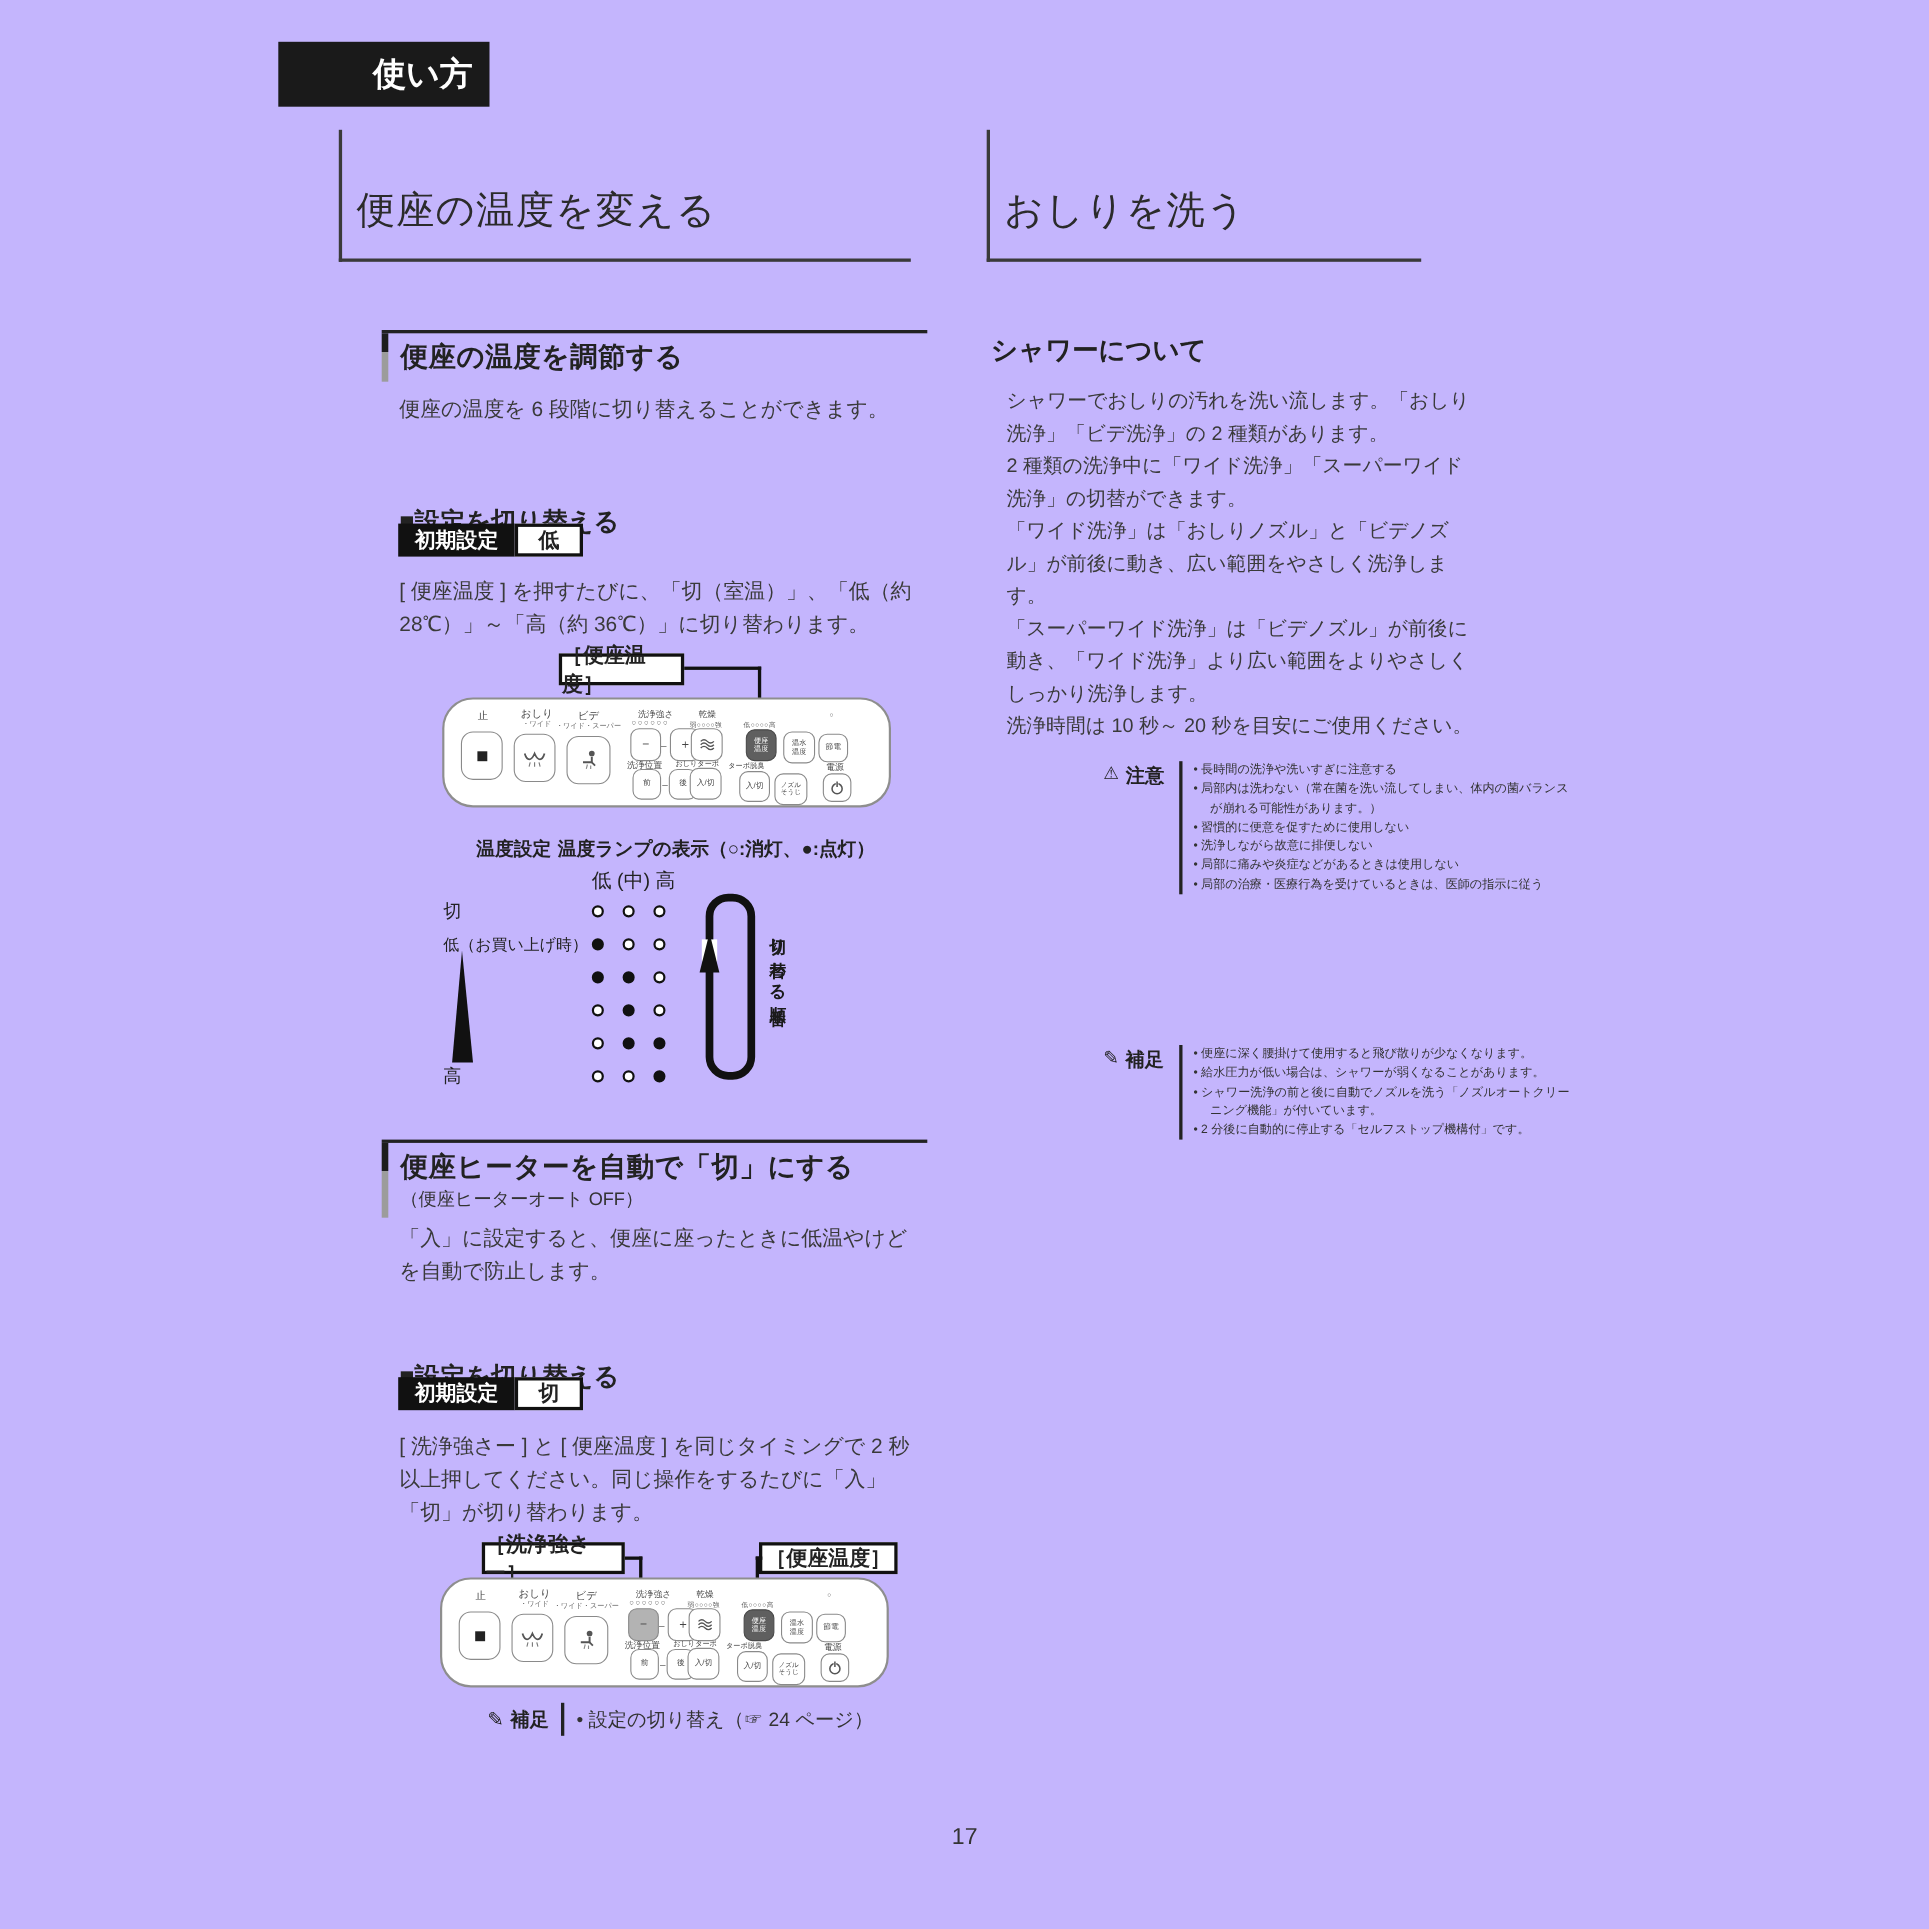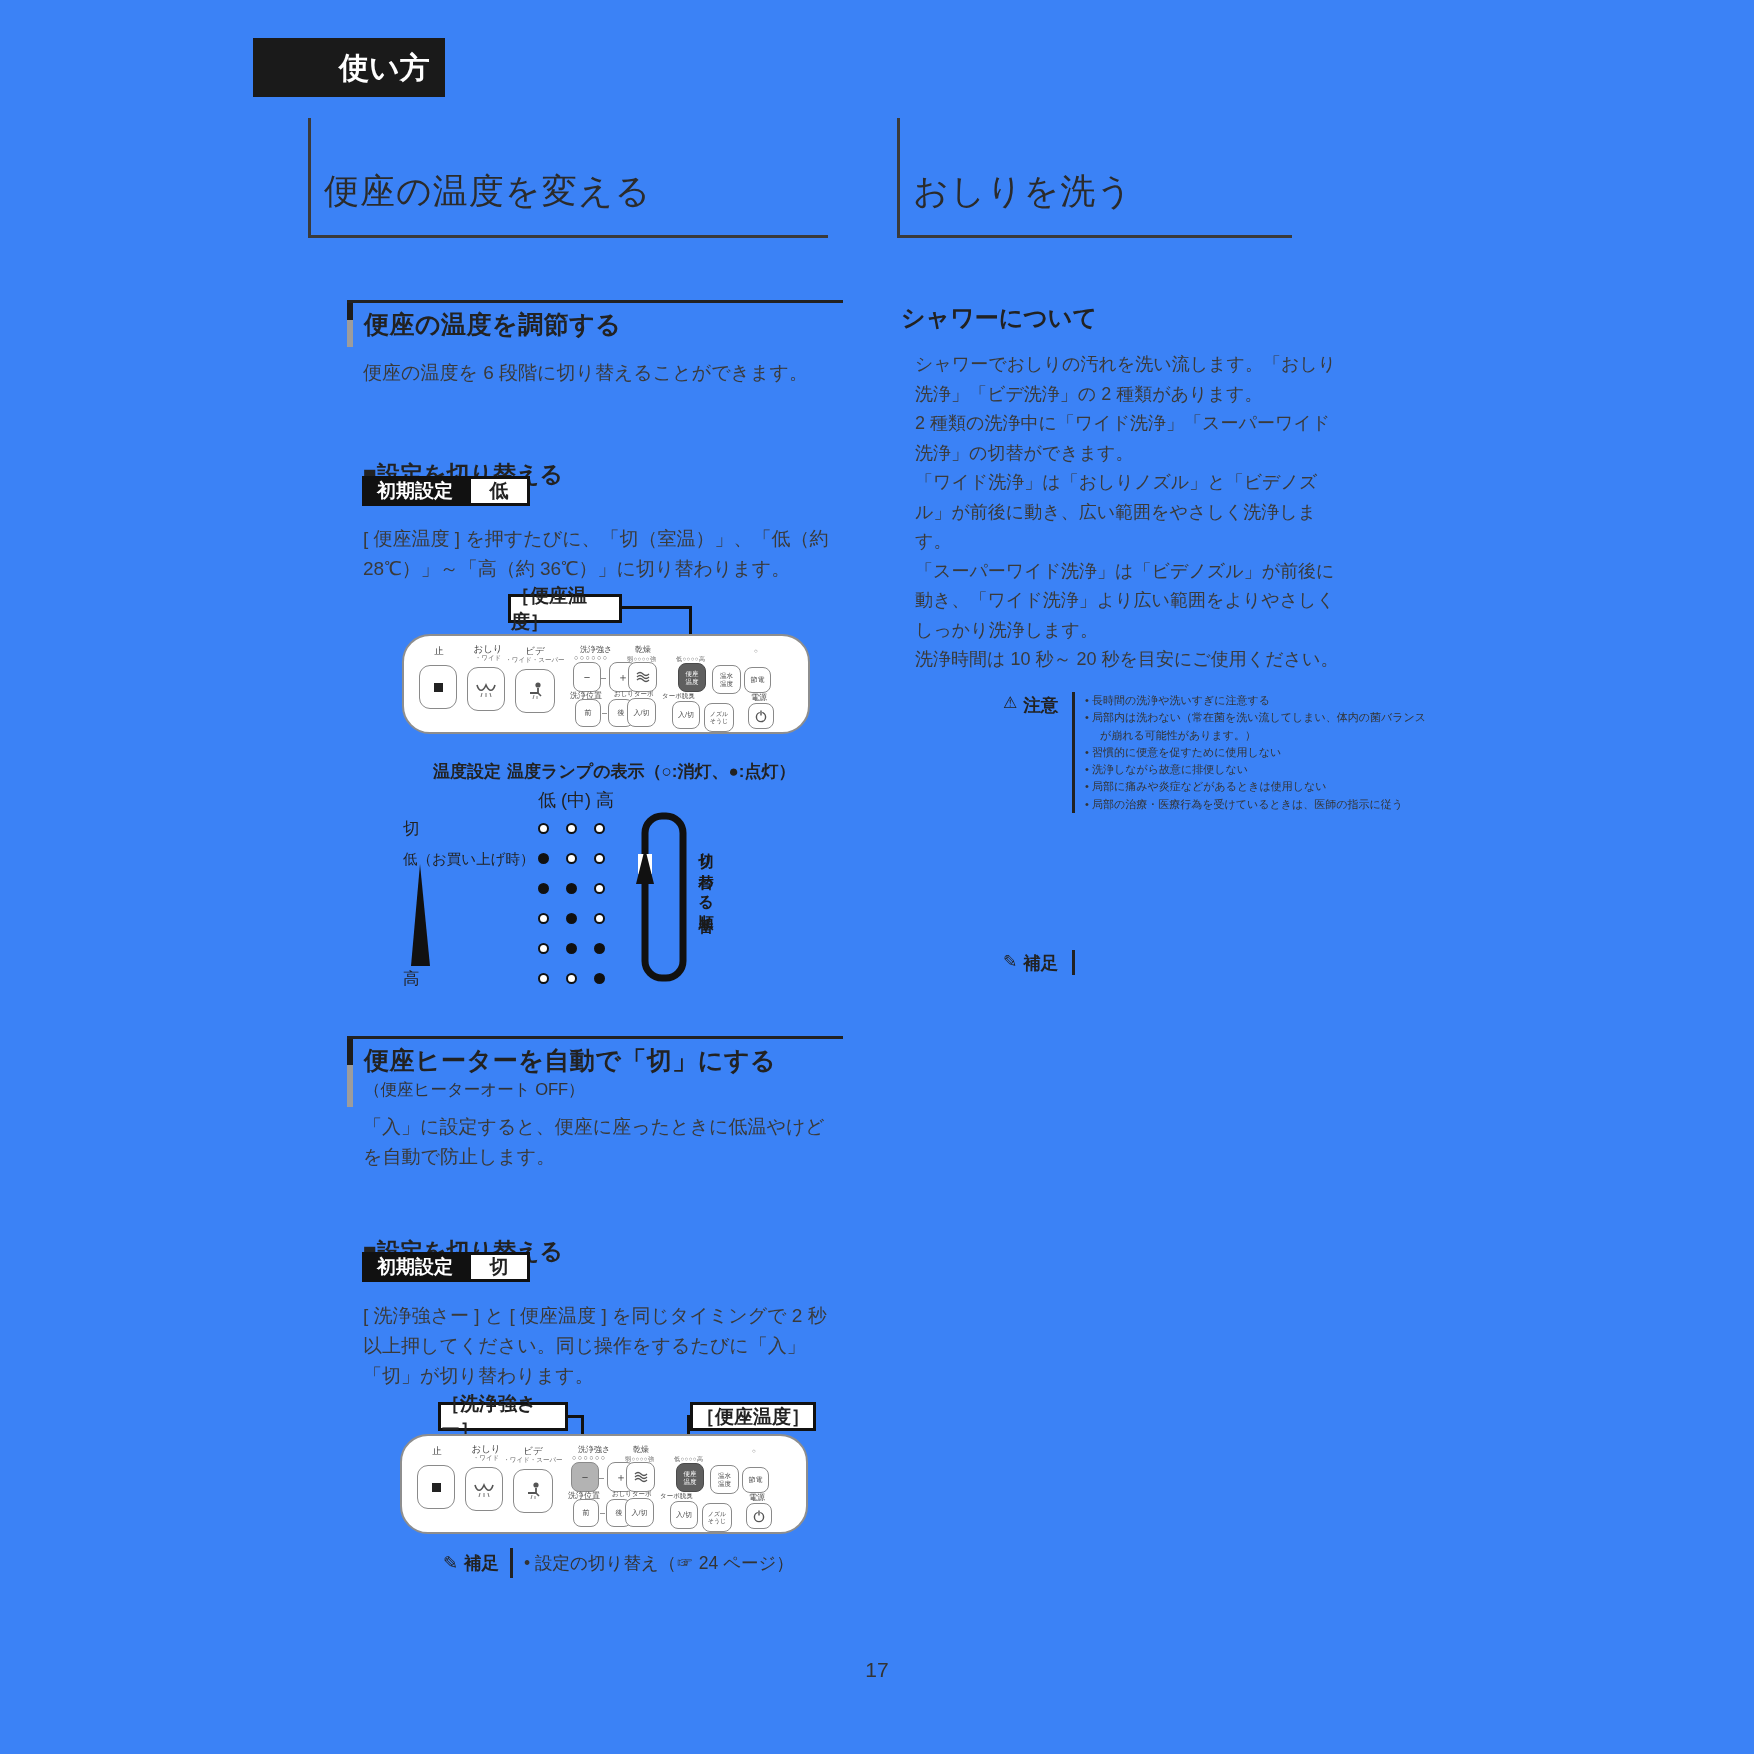"使い方" .page { background: #3b82f6 -> #c4b5fd }
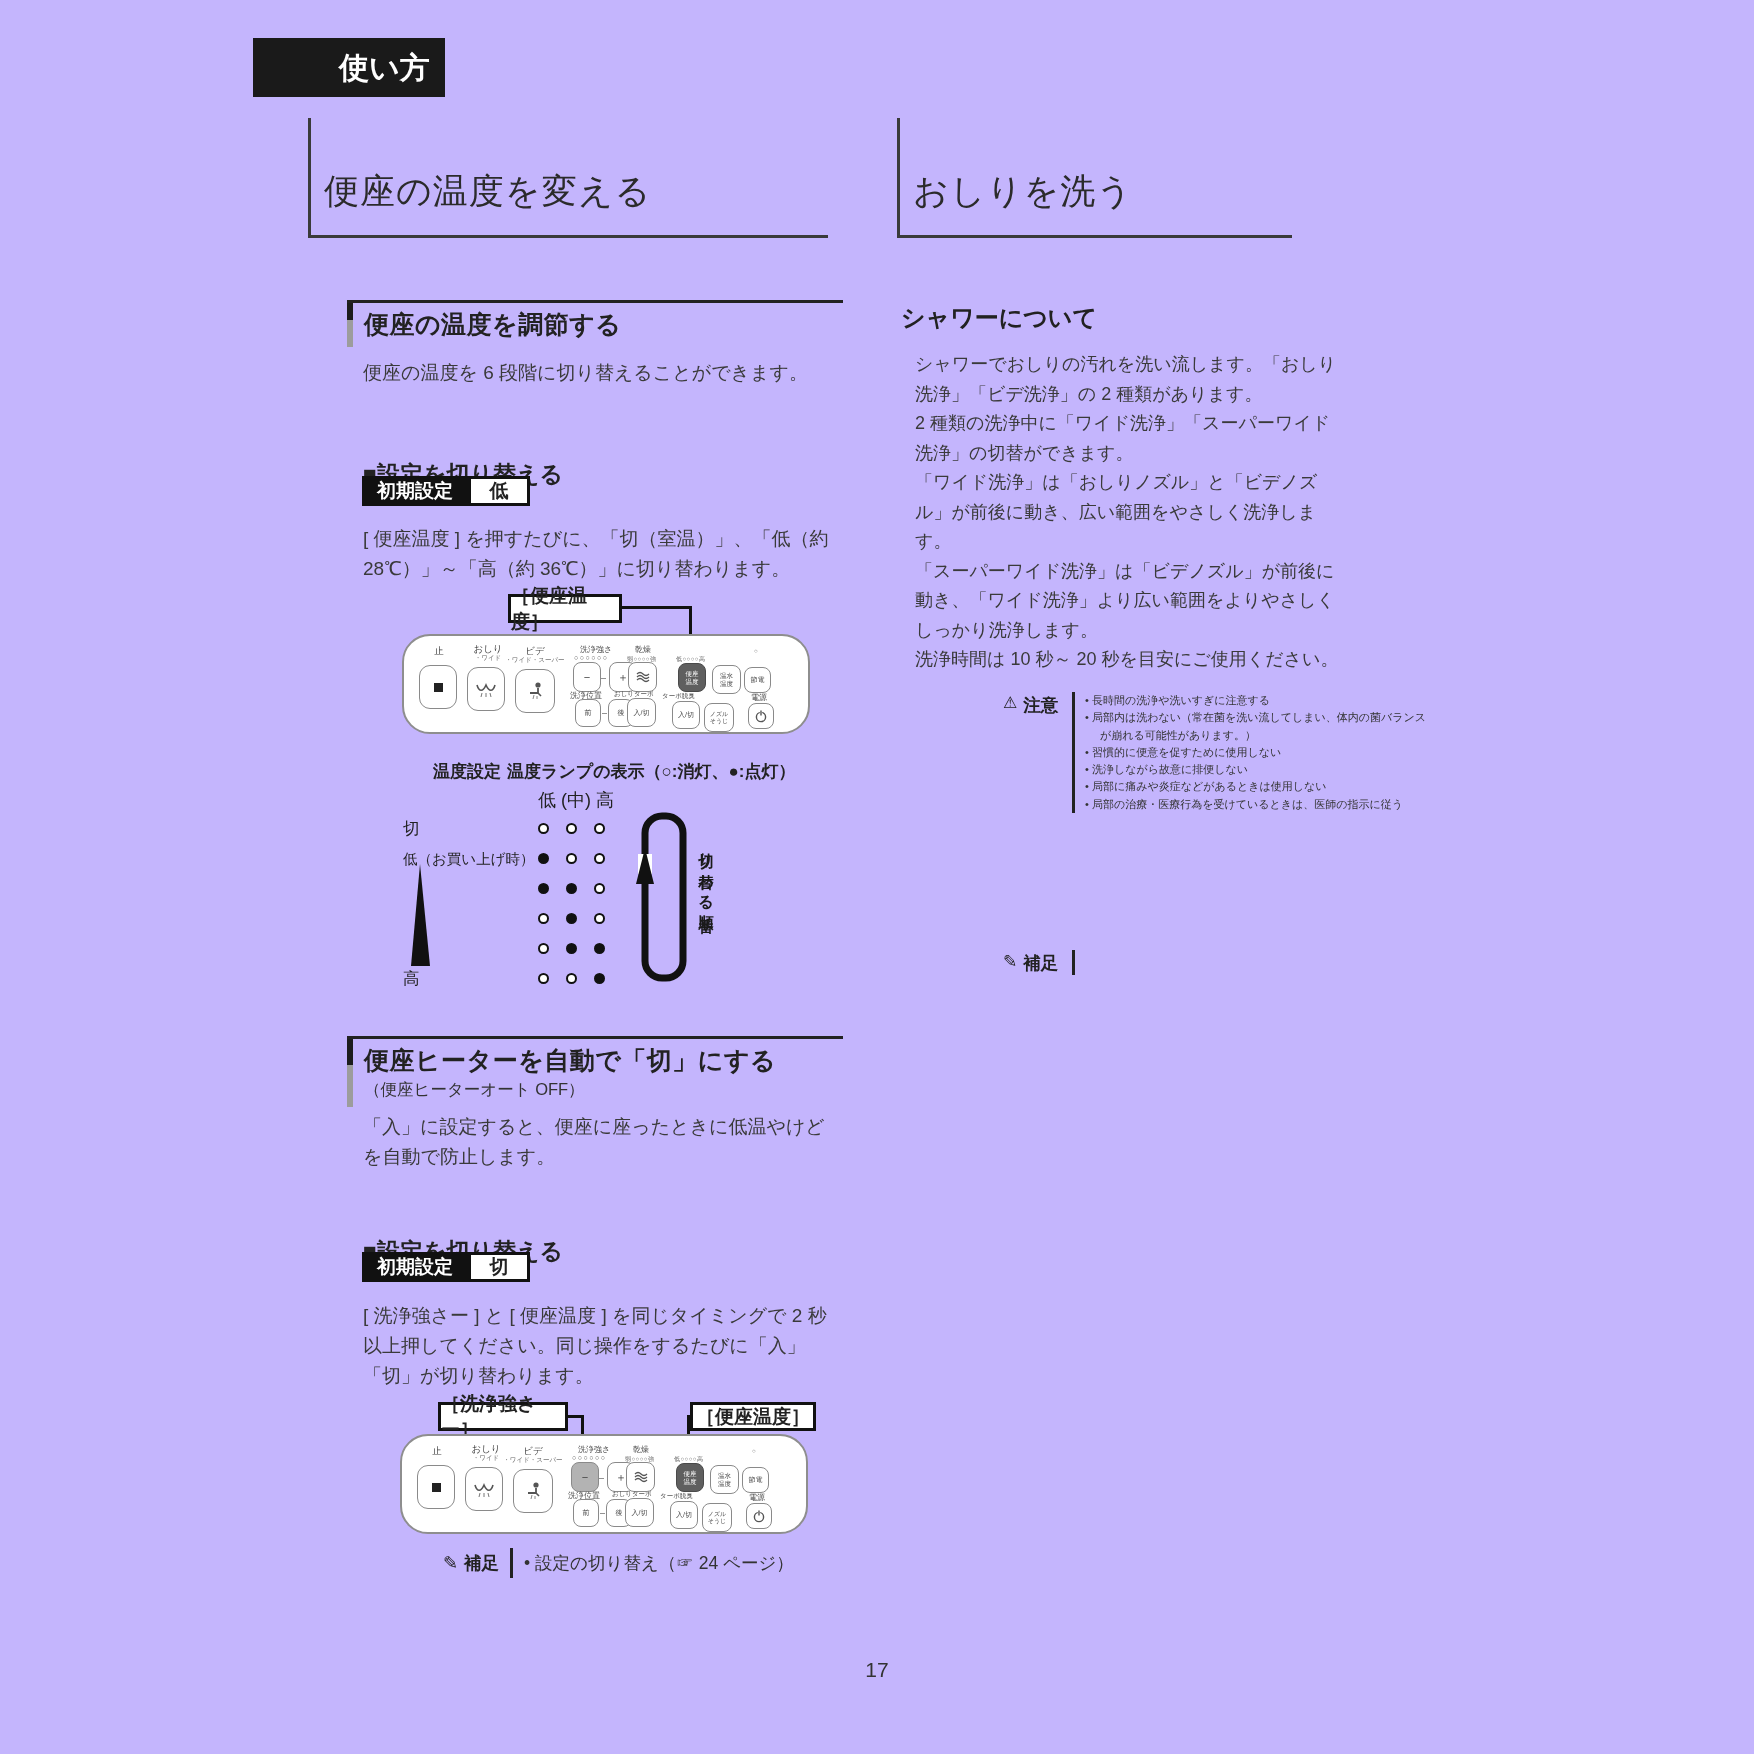"• 便座に深く腰掛けて使用すると飛び散りが少なくなります。" div.nb-list { html: none -> <div> <div>• 便座に深く腰掛けて使用すると飛び散りが少なくなります。</div> <div>• 給水圧力が低い場合は、シャワーが弱くなることがあります。</div> <div>• シャワー洗浄の前と後に自動でノズルを洗う「ノズルオートクリーニング機能」が付いています。</div> <div>• 2 分後に自動的に停止する「セルフストップ機構付」です。</div> </div> }
